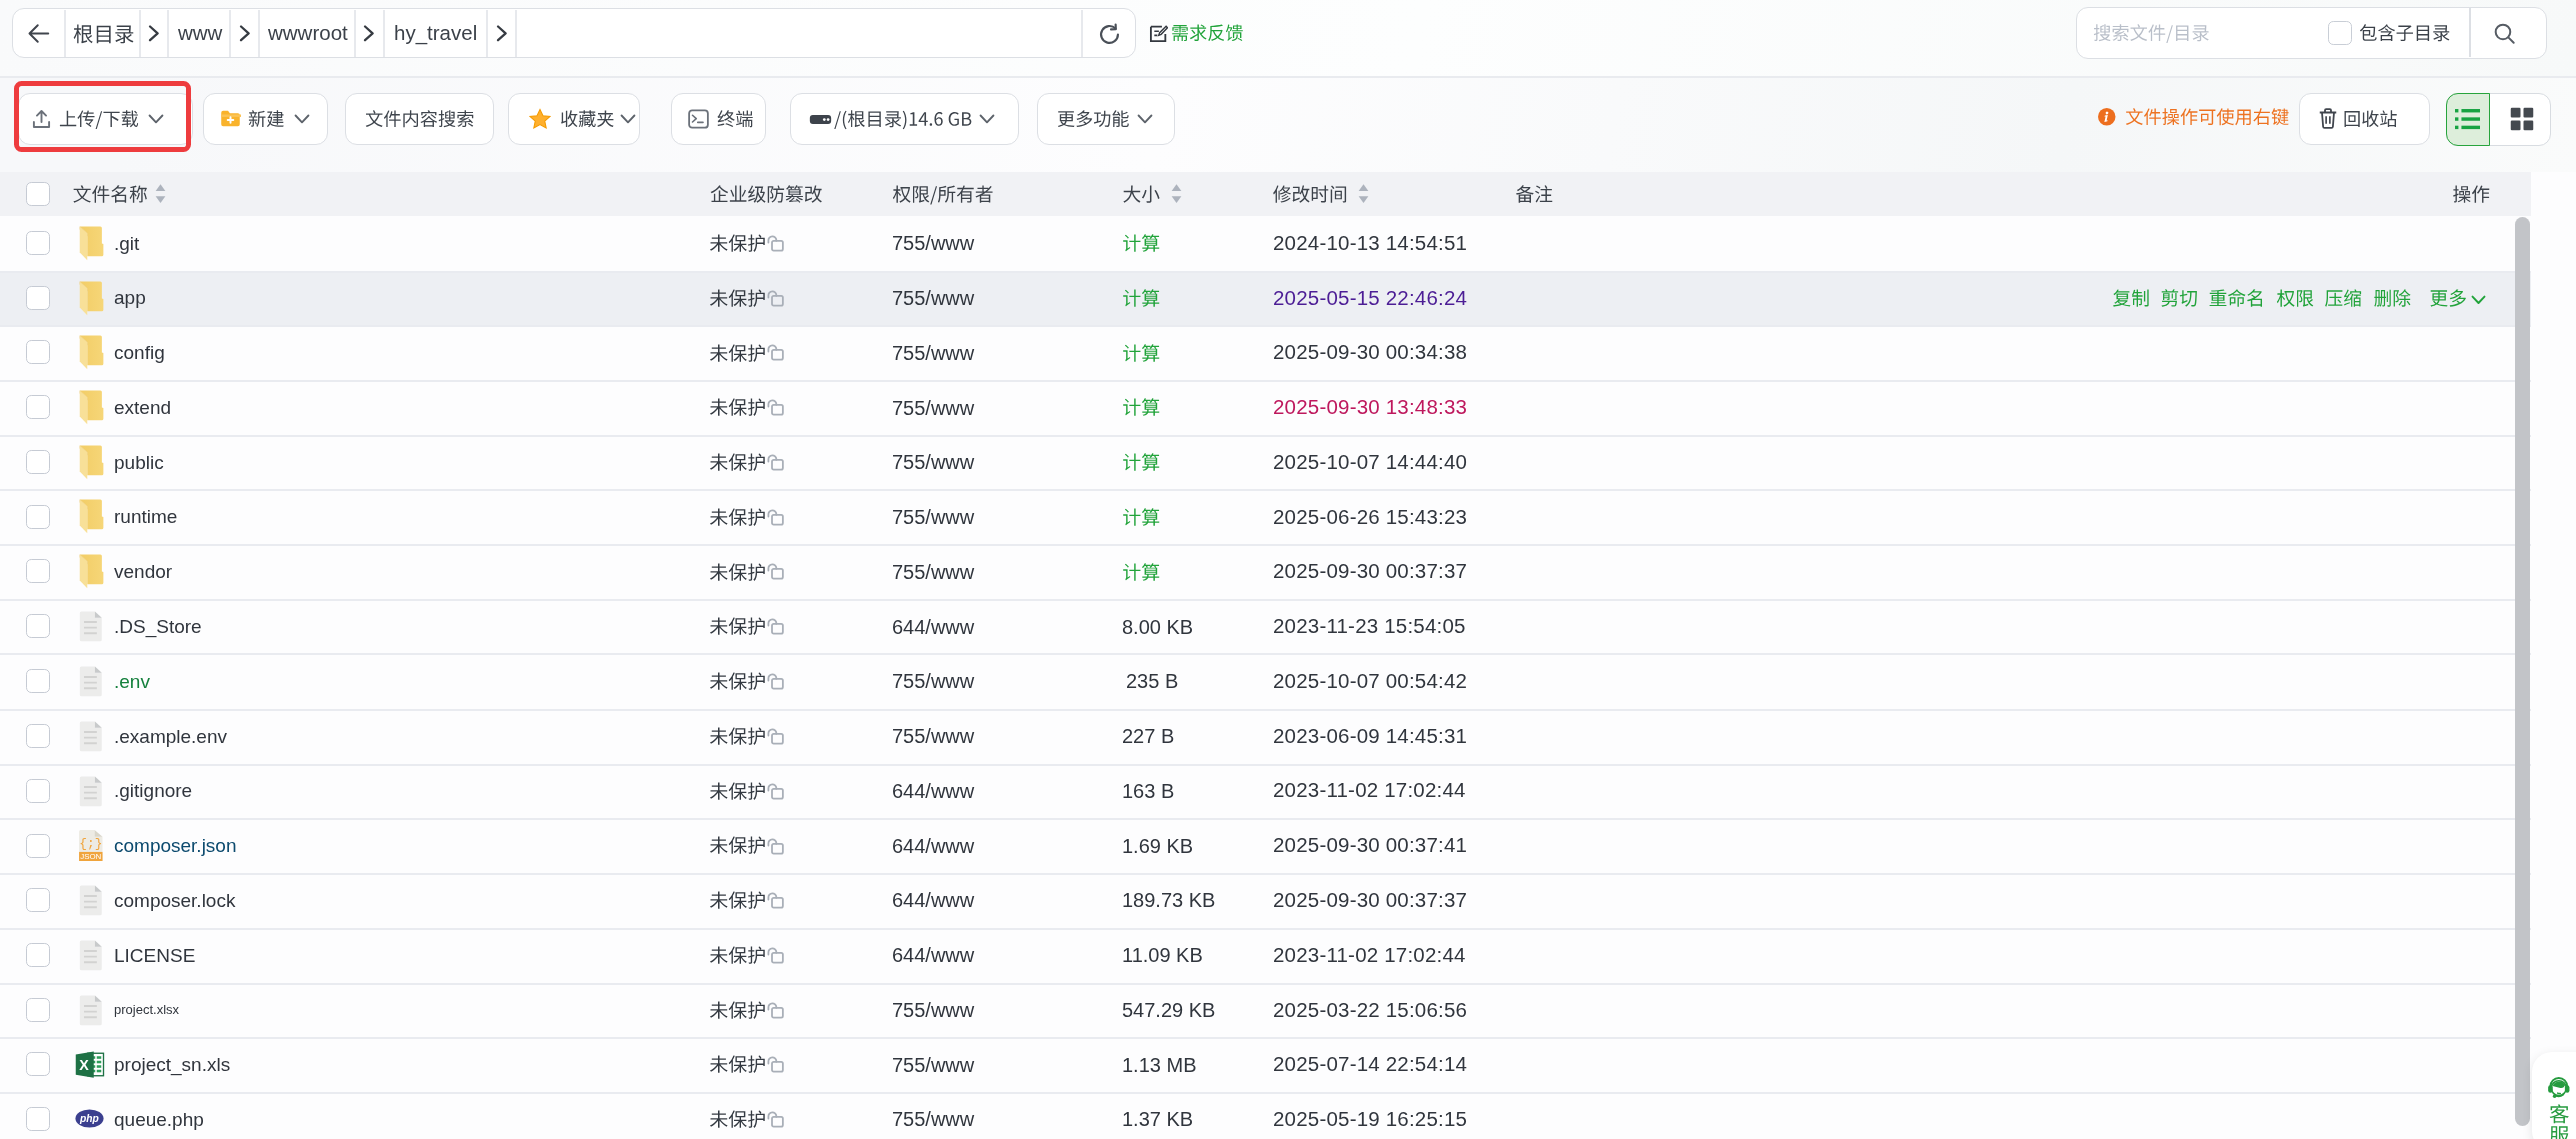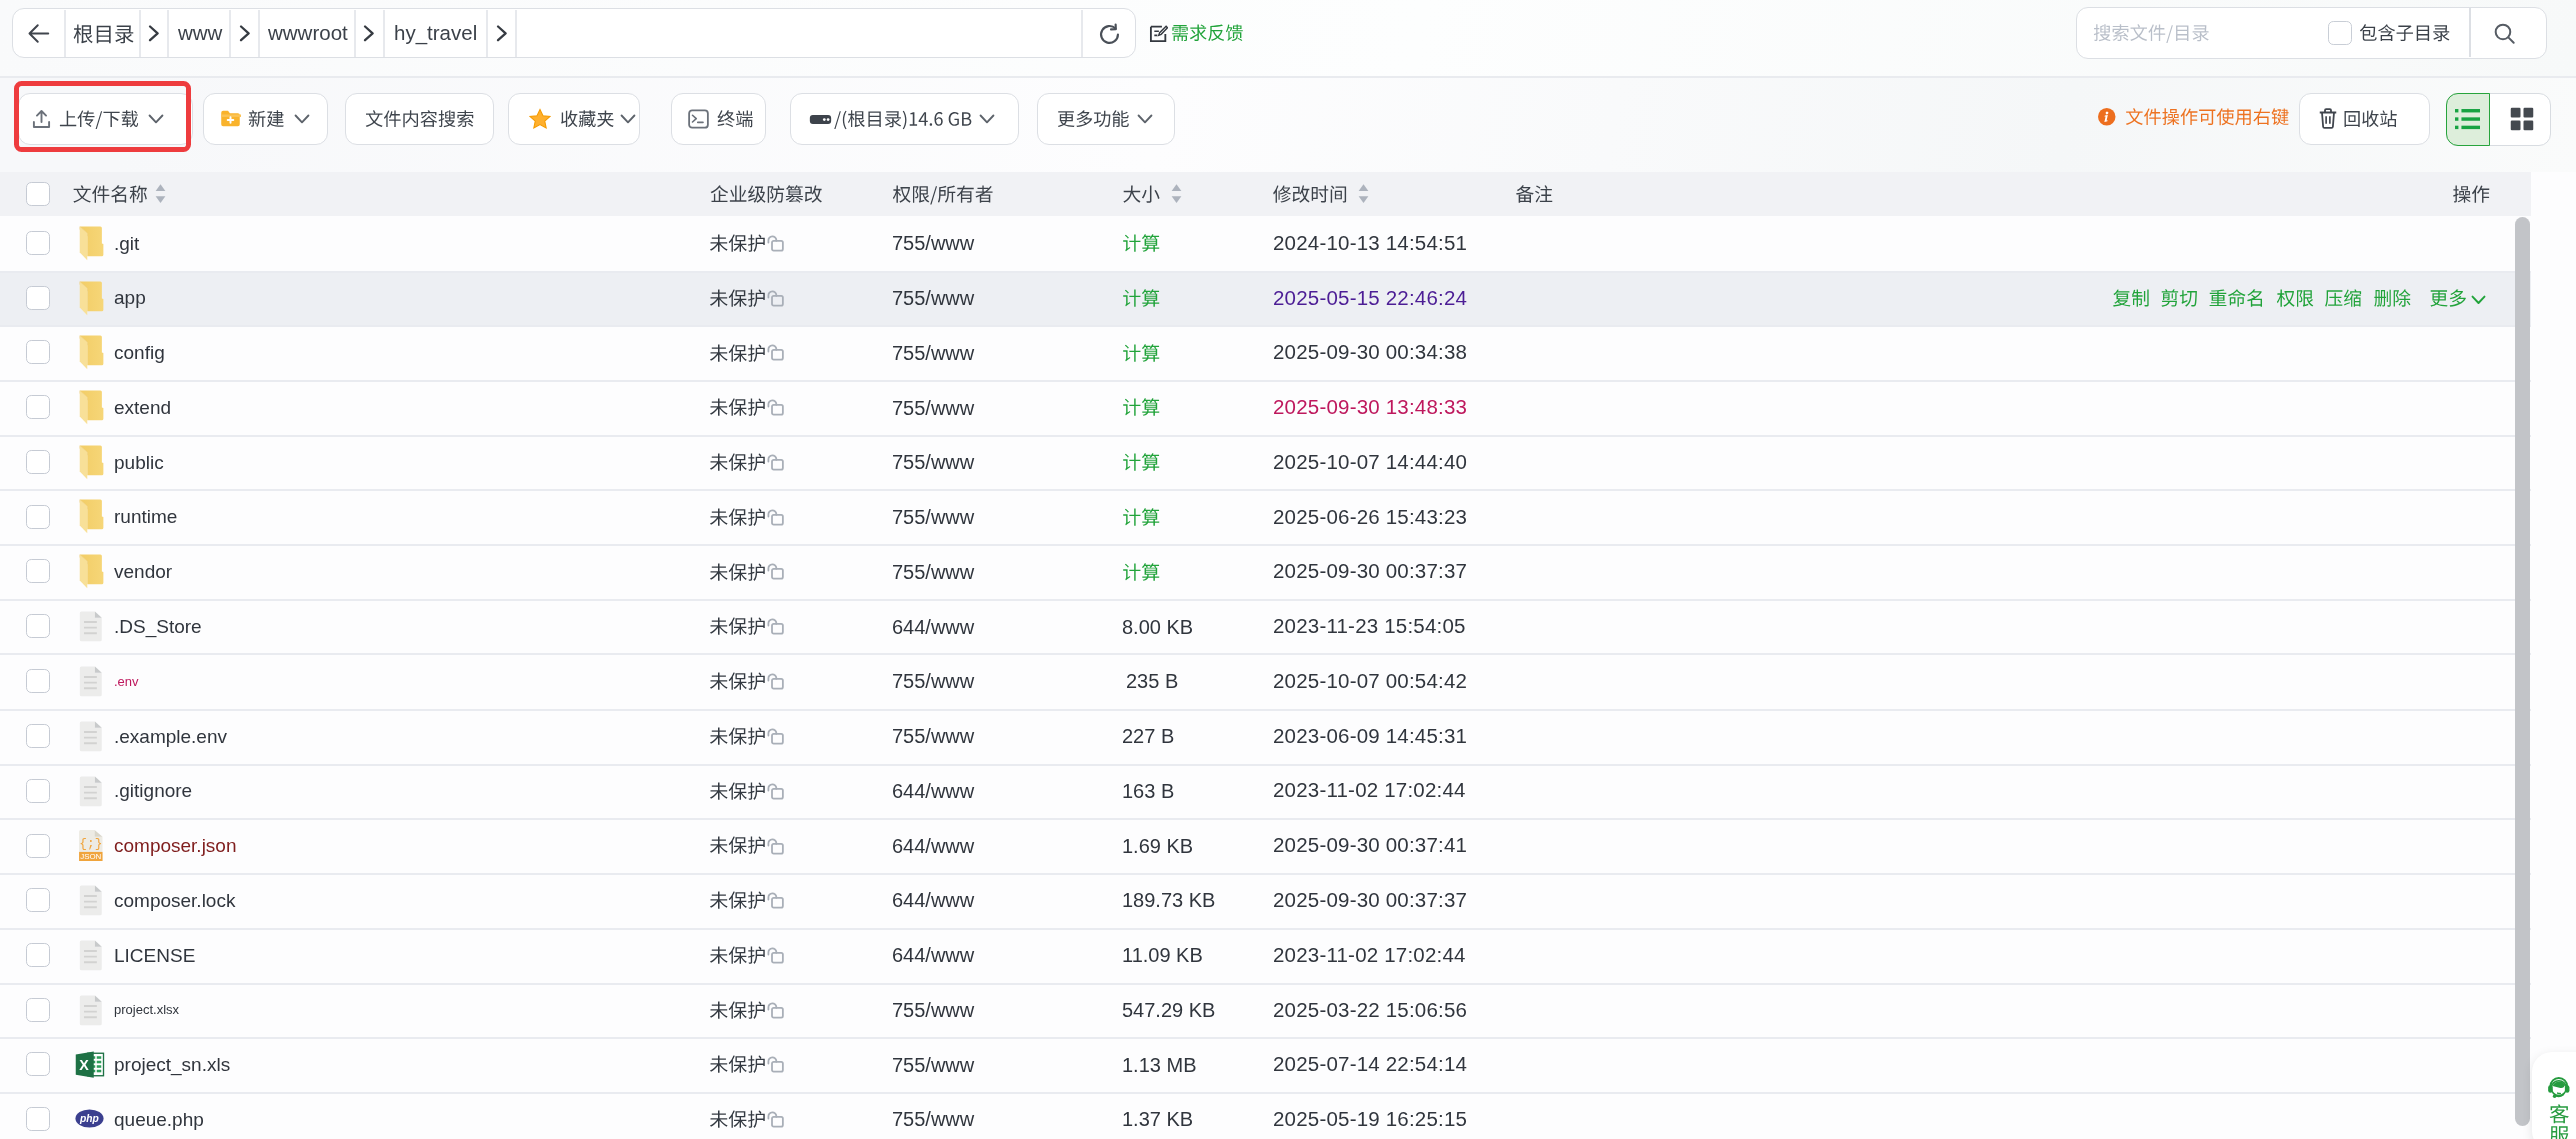".env" div.t { color: #be185d -> #15803d; font-size: 13px -> 19px }
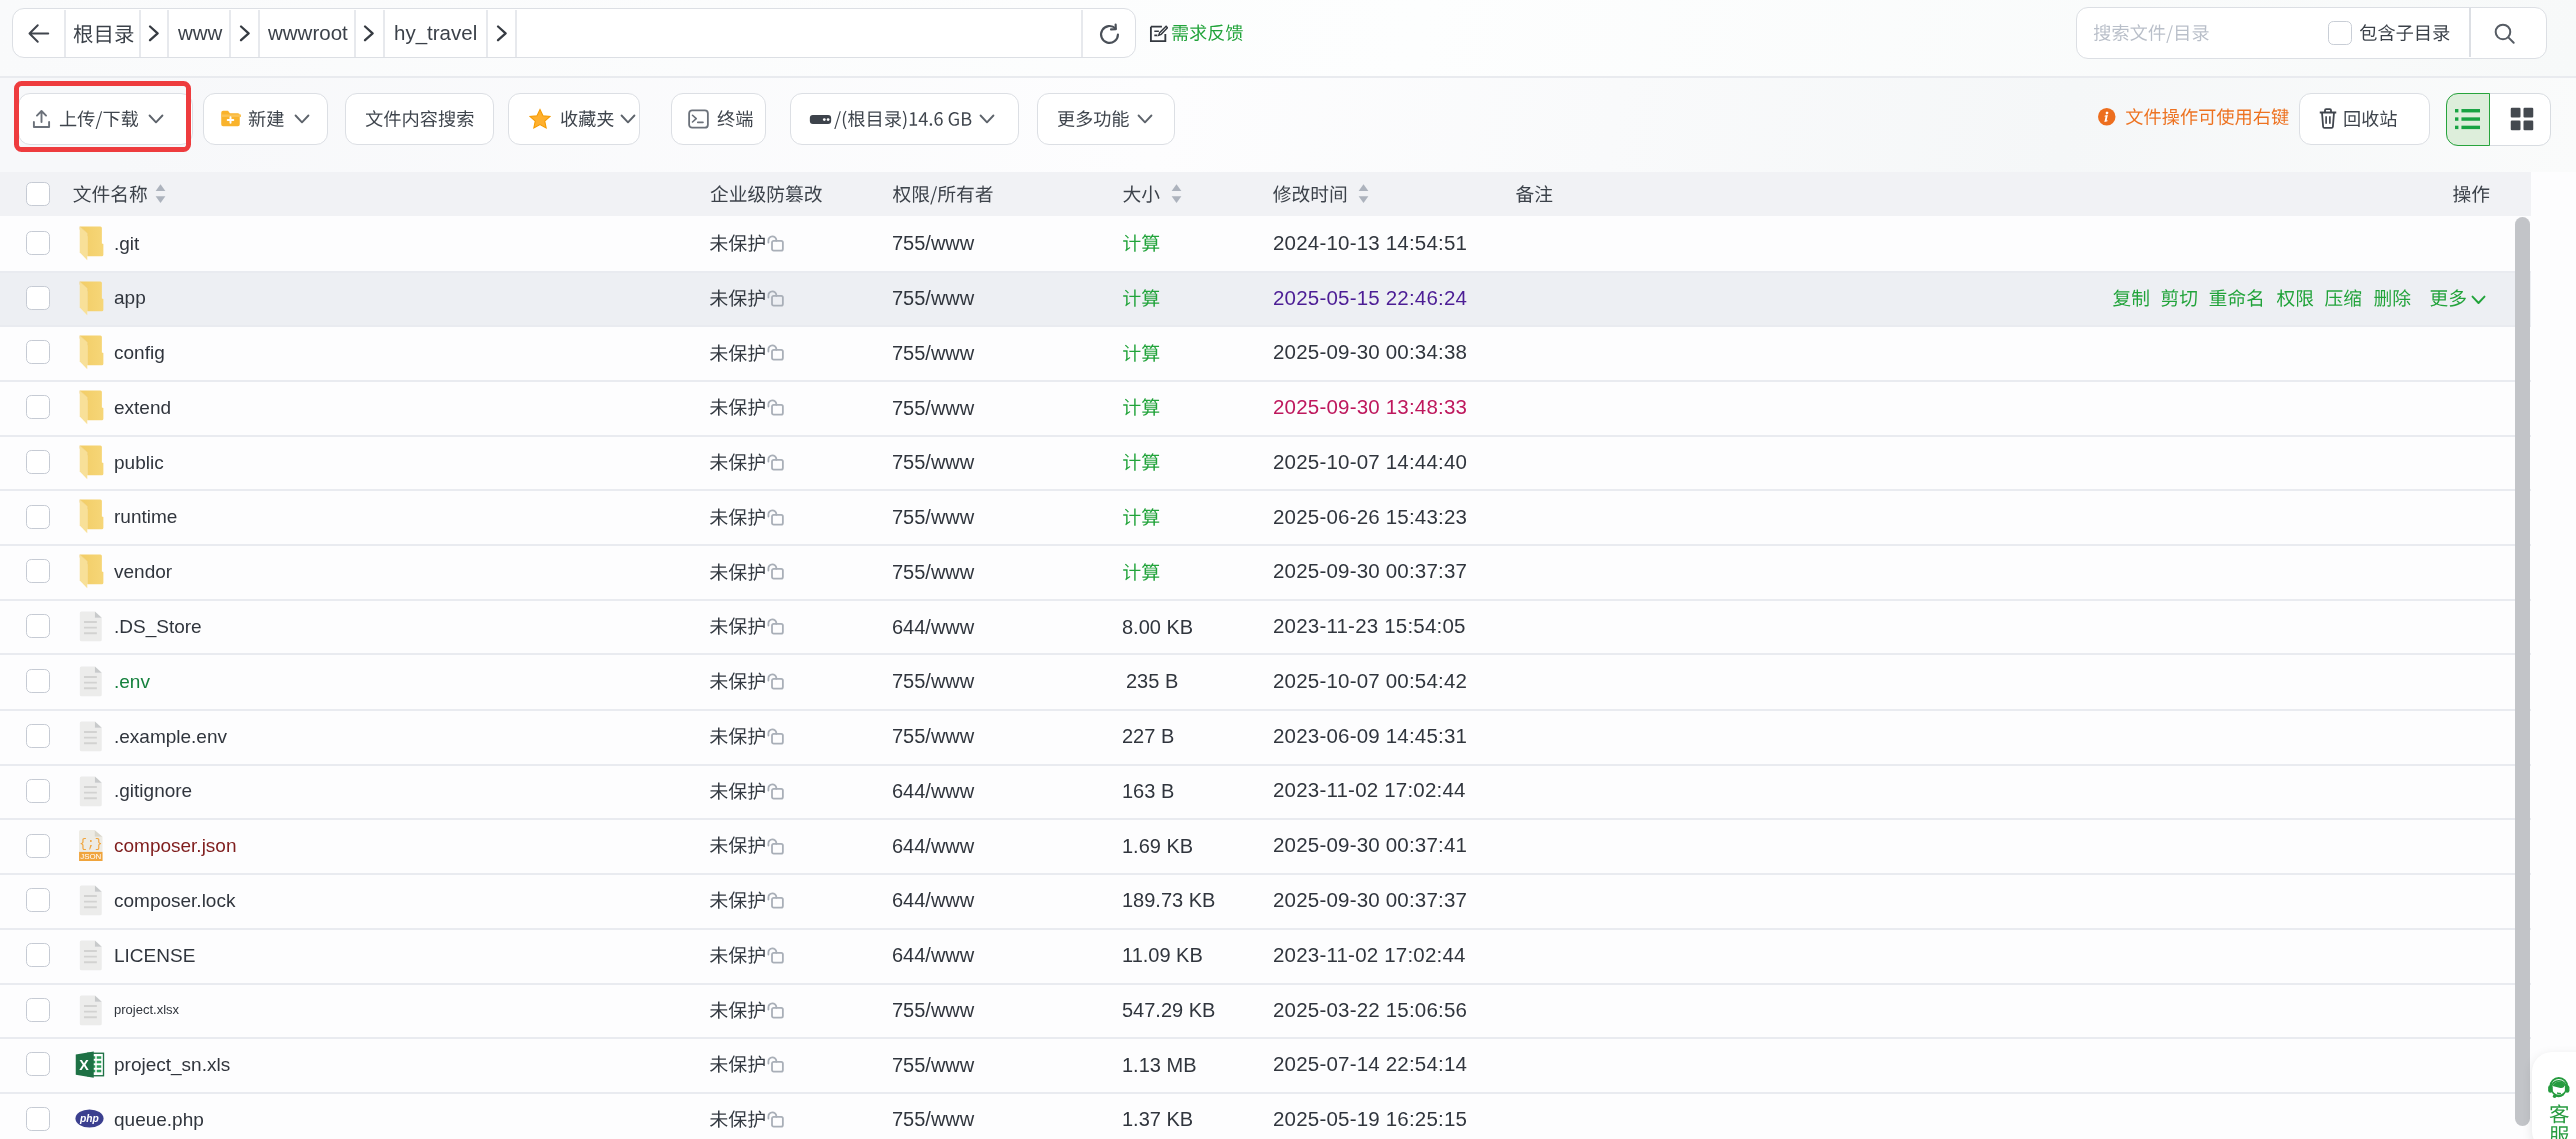"composer.json" div.t { color: #7f1d1d -> #0c4a6e }
